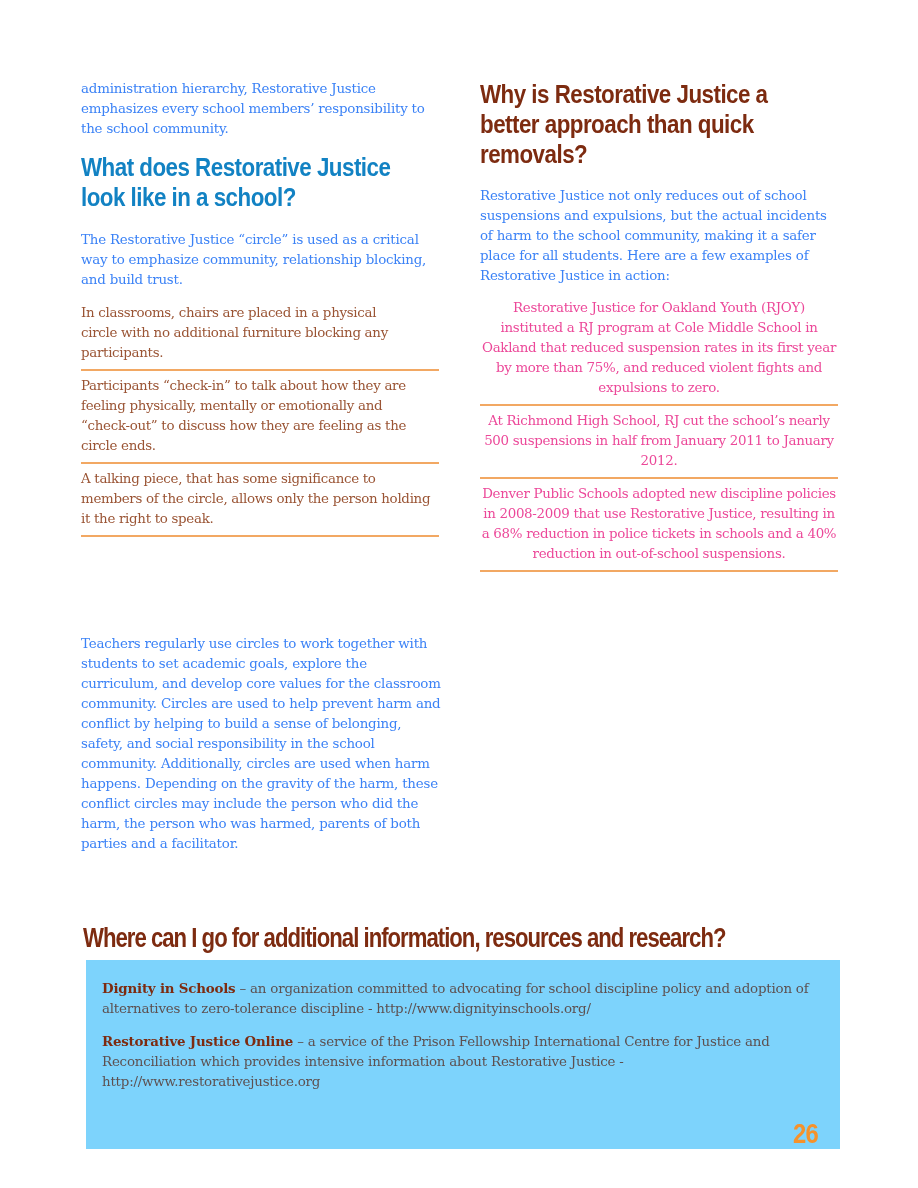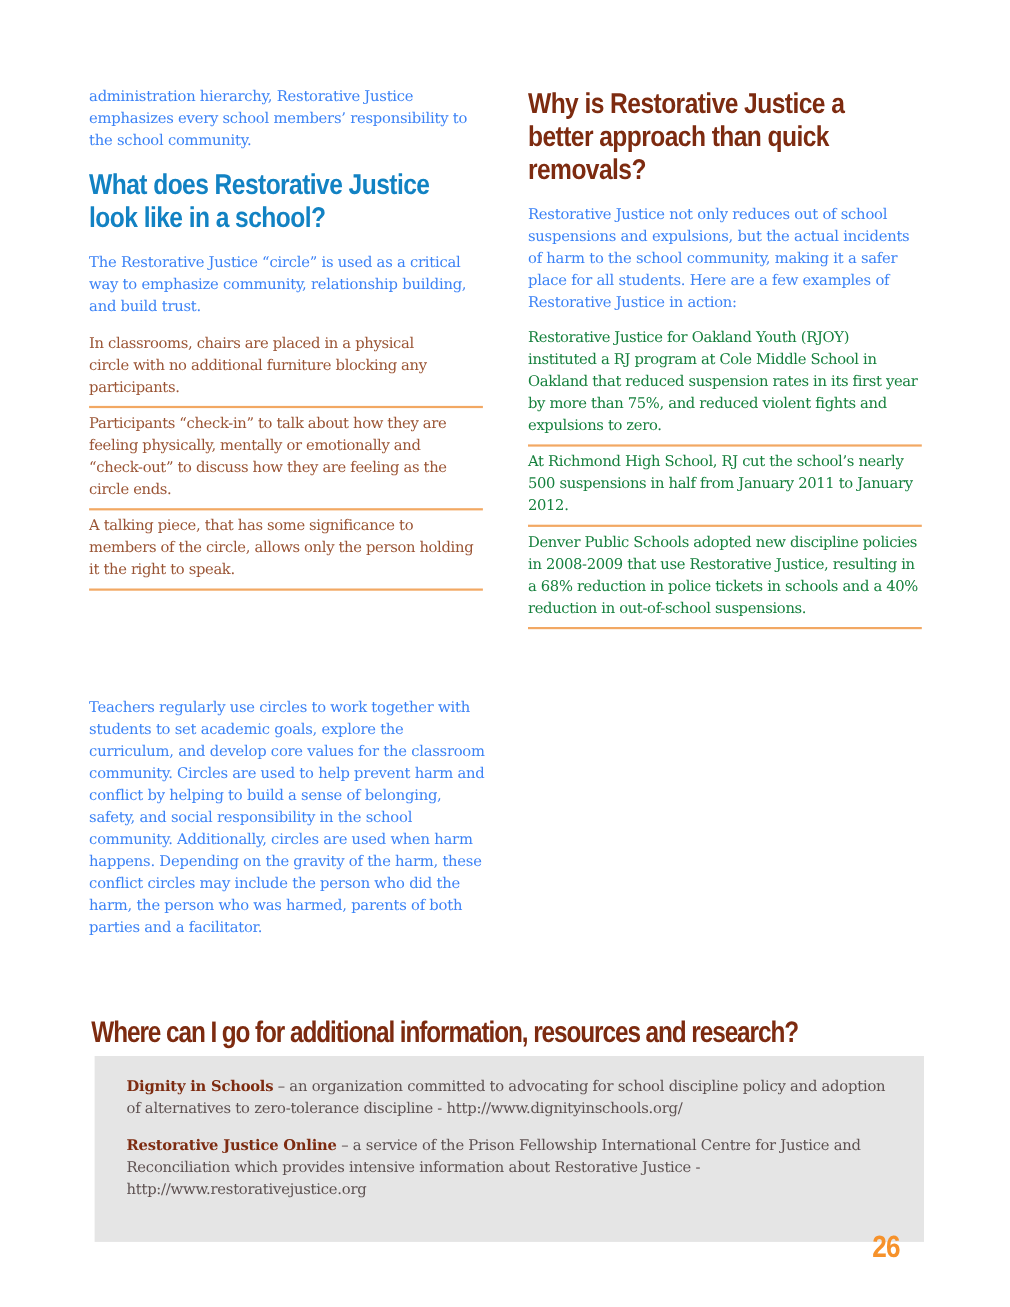"The Restorative Justice “circle” is" p.body-text { text: building -> blocking }
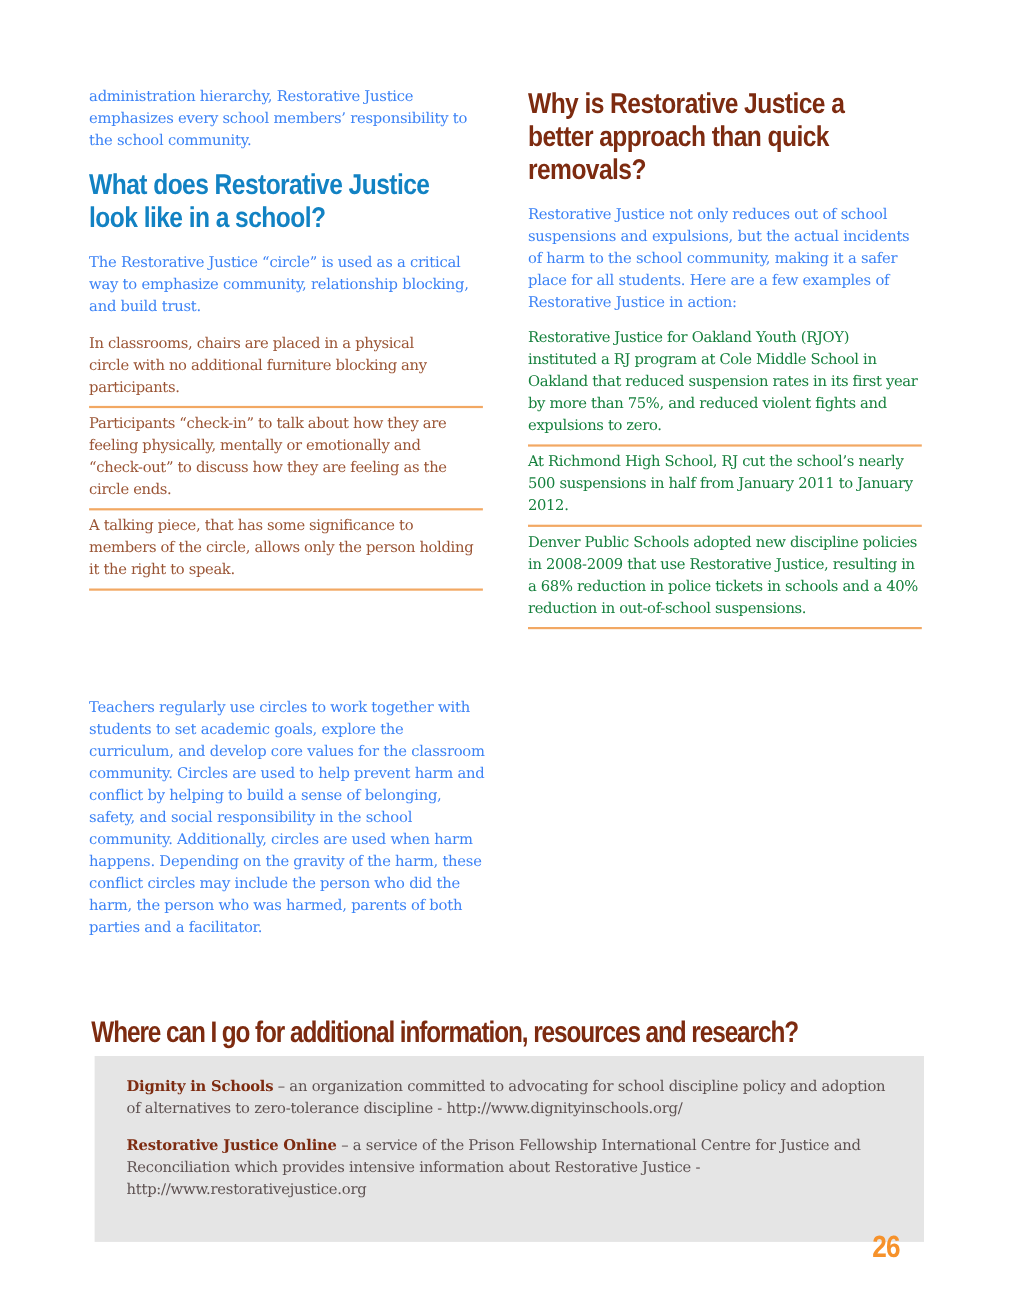"Restorative Justice for Oakland Youth" .bullet-blue { color: #15803d -> #ec4899; text-align: none -> center }
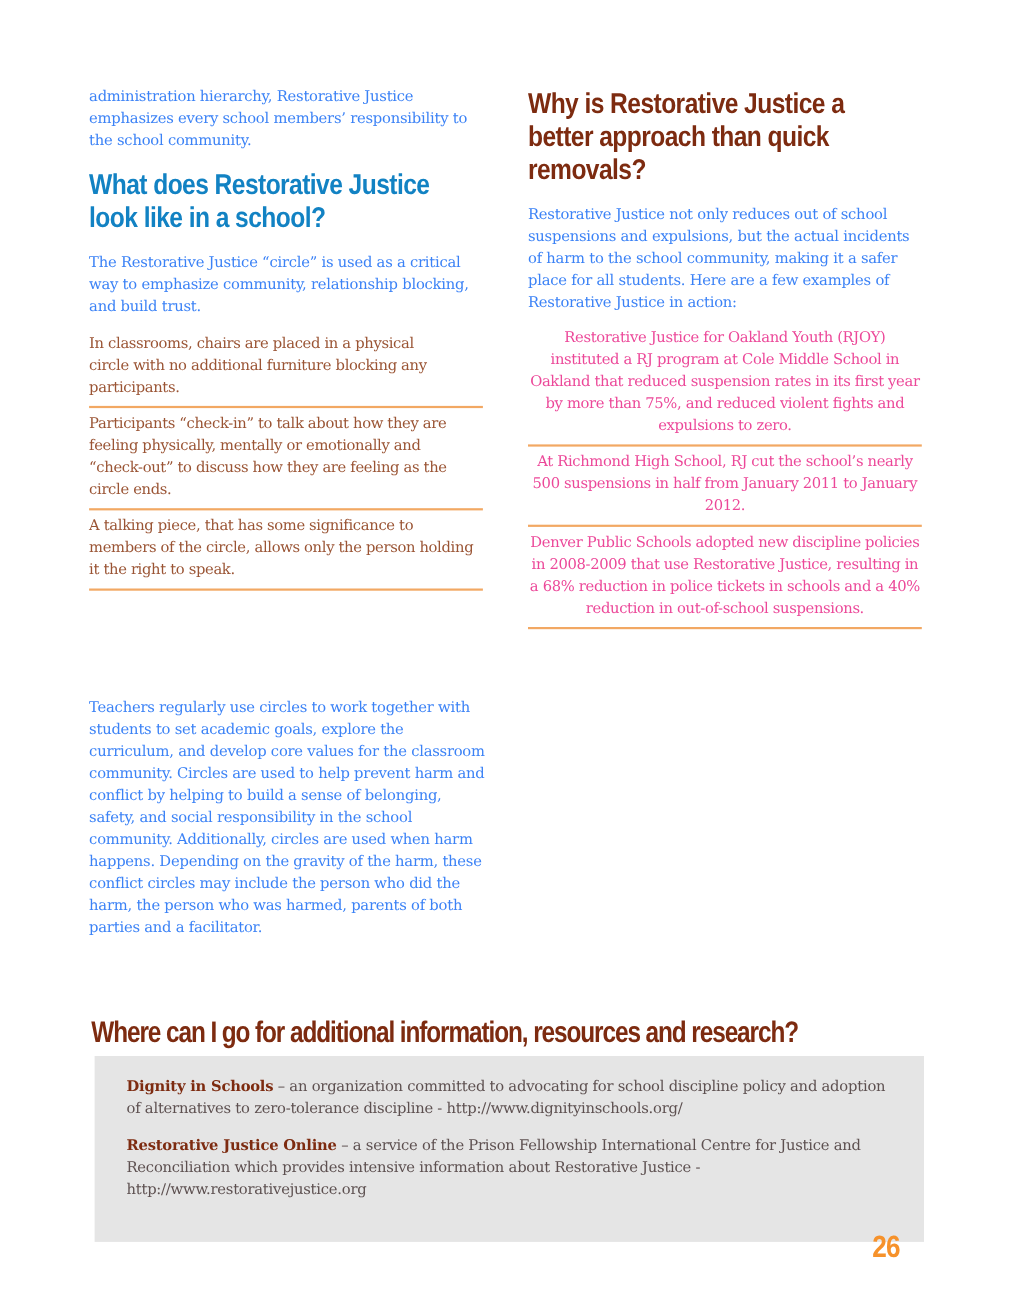"Dignity in Schools – an" .resource-box { background: #e5e5e5 -> #7dd3fc; height: 169px -> 189px; padding: 18px 20px 0 29px -> 18px 20px 0 16px }
